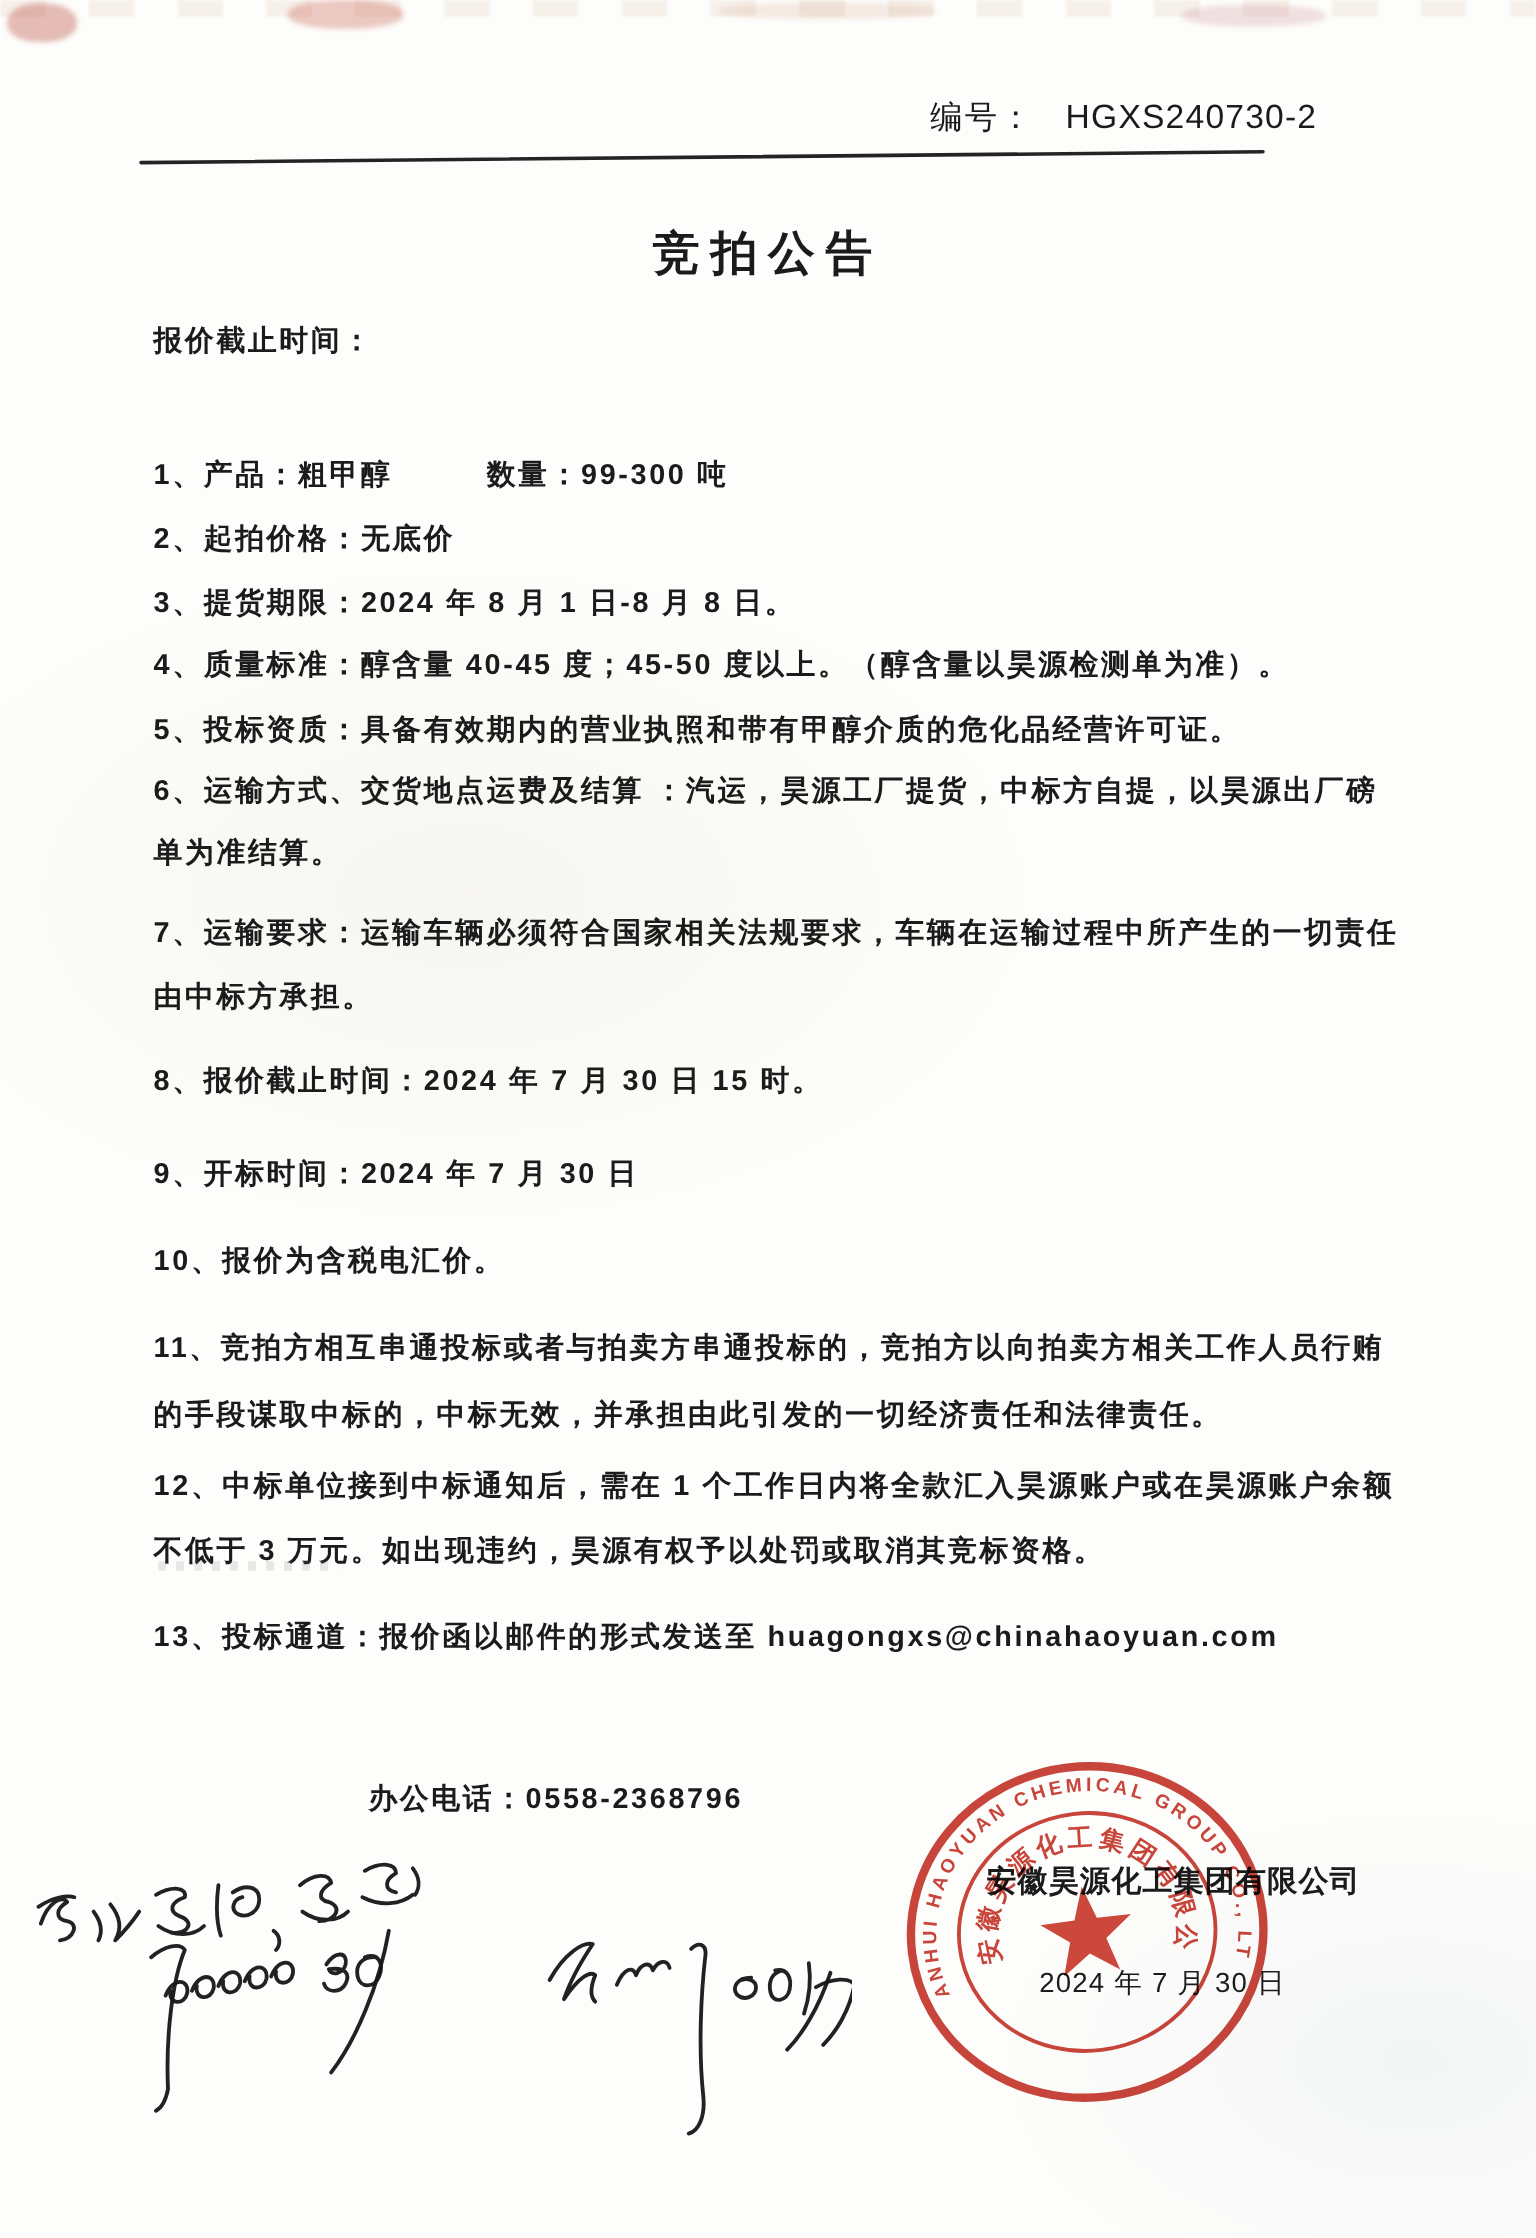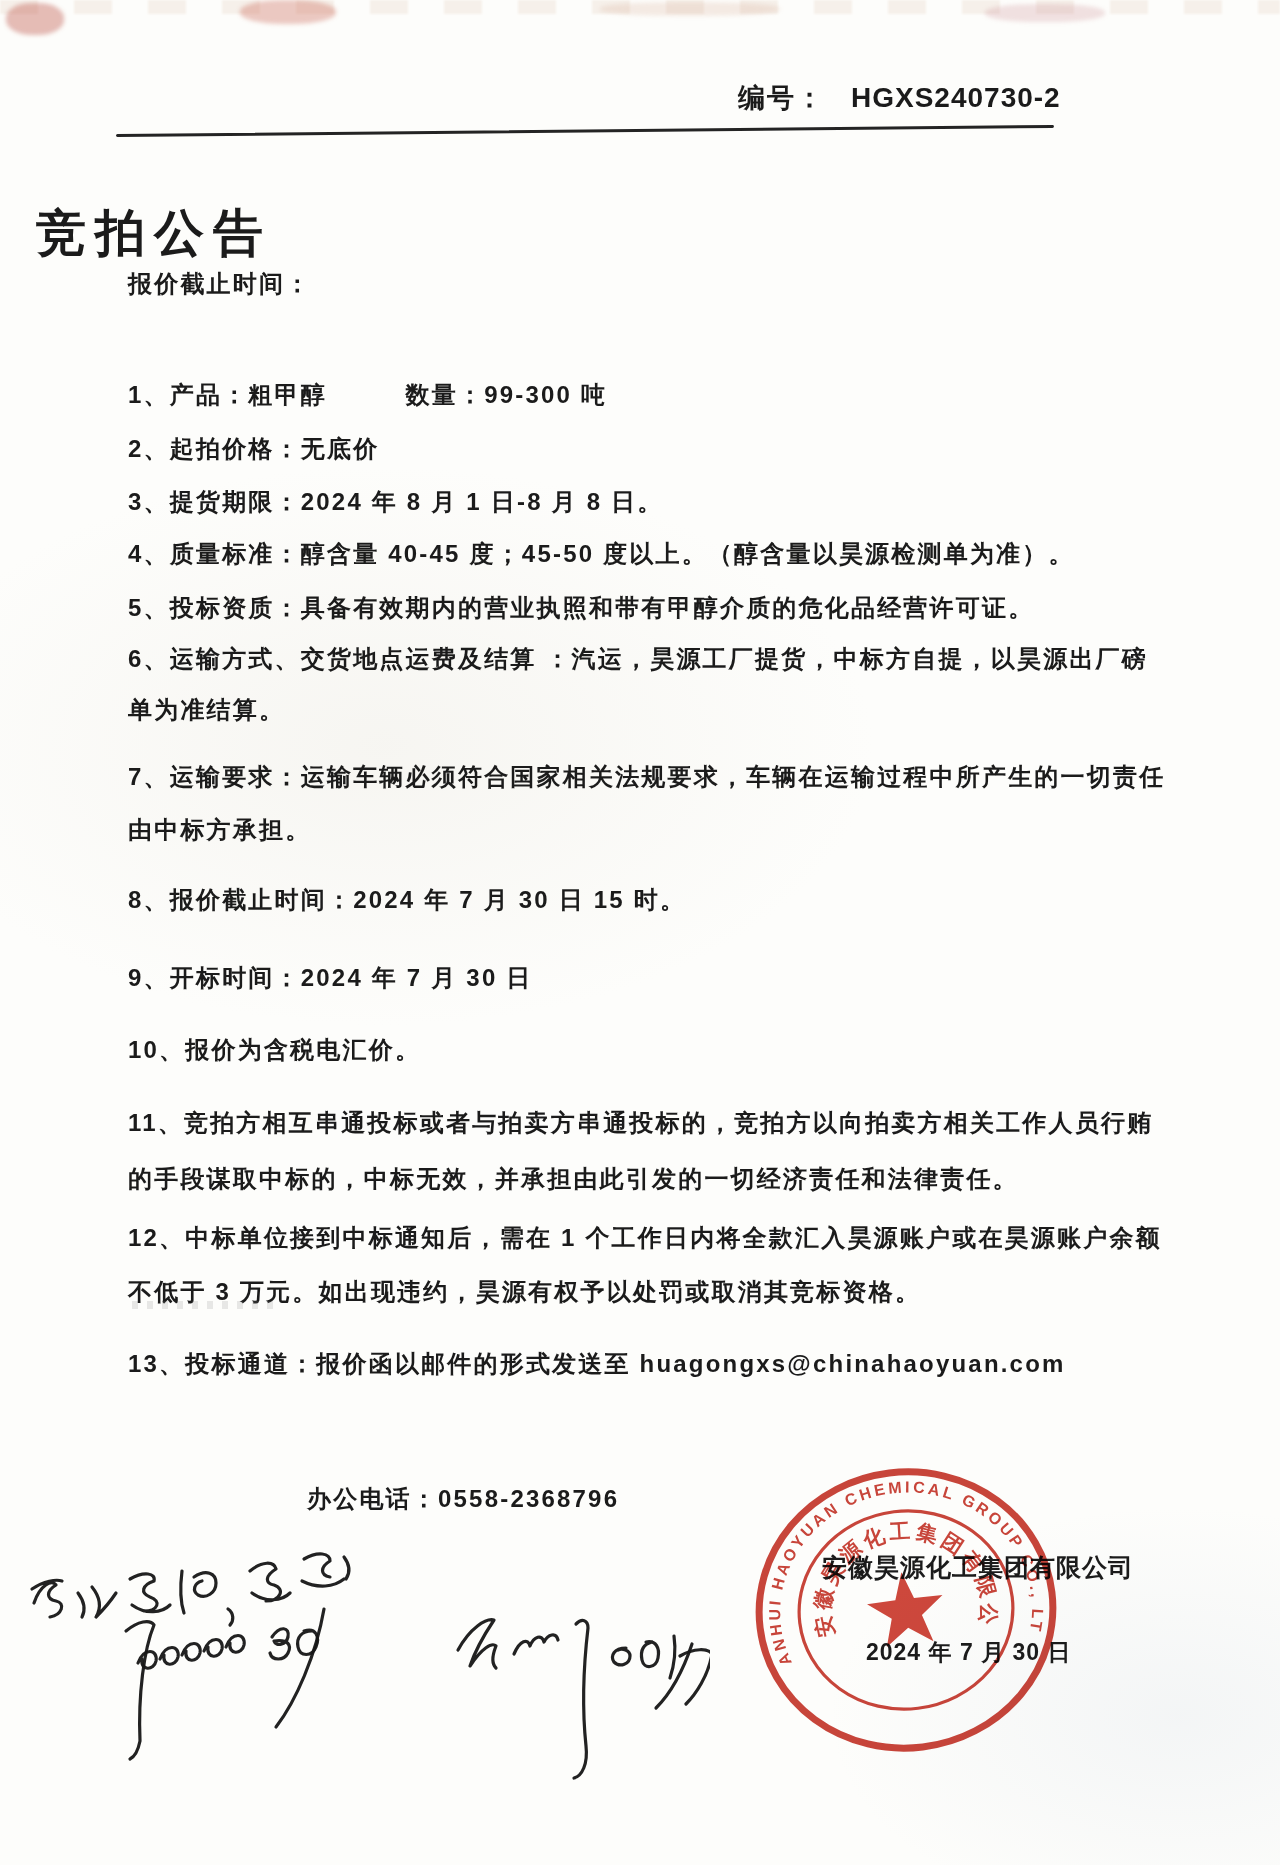"编号： HGXS240730-2" .doc-no { font-weight: 700 -> 400; left: 738px -> 775px }
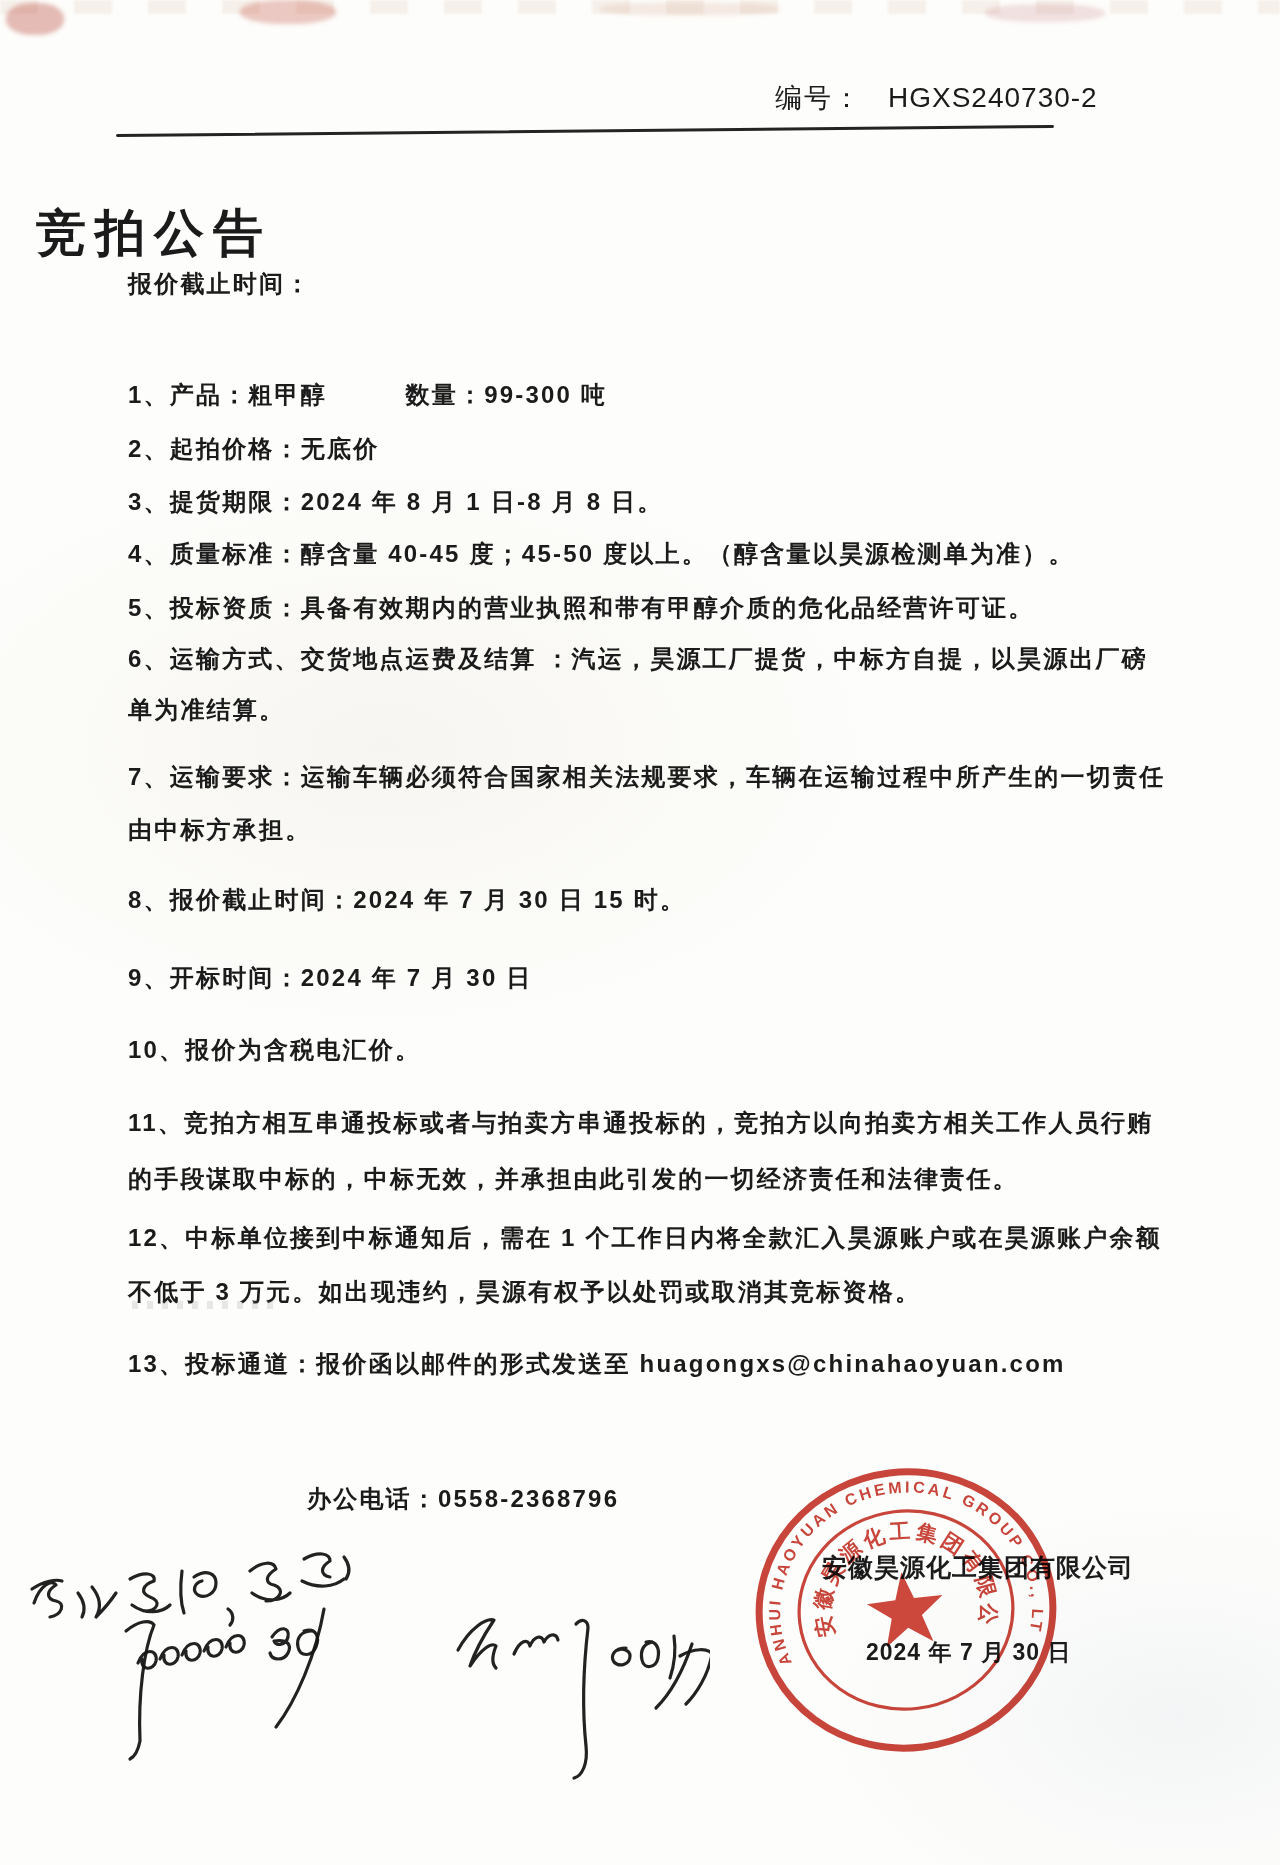"竞拍公告" .title { font-size: 50px -> 39px; margin: 16px -> 0; text-align: none -> center }
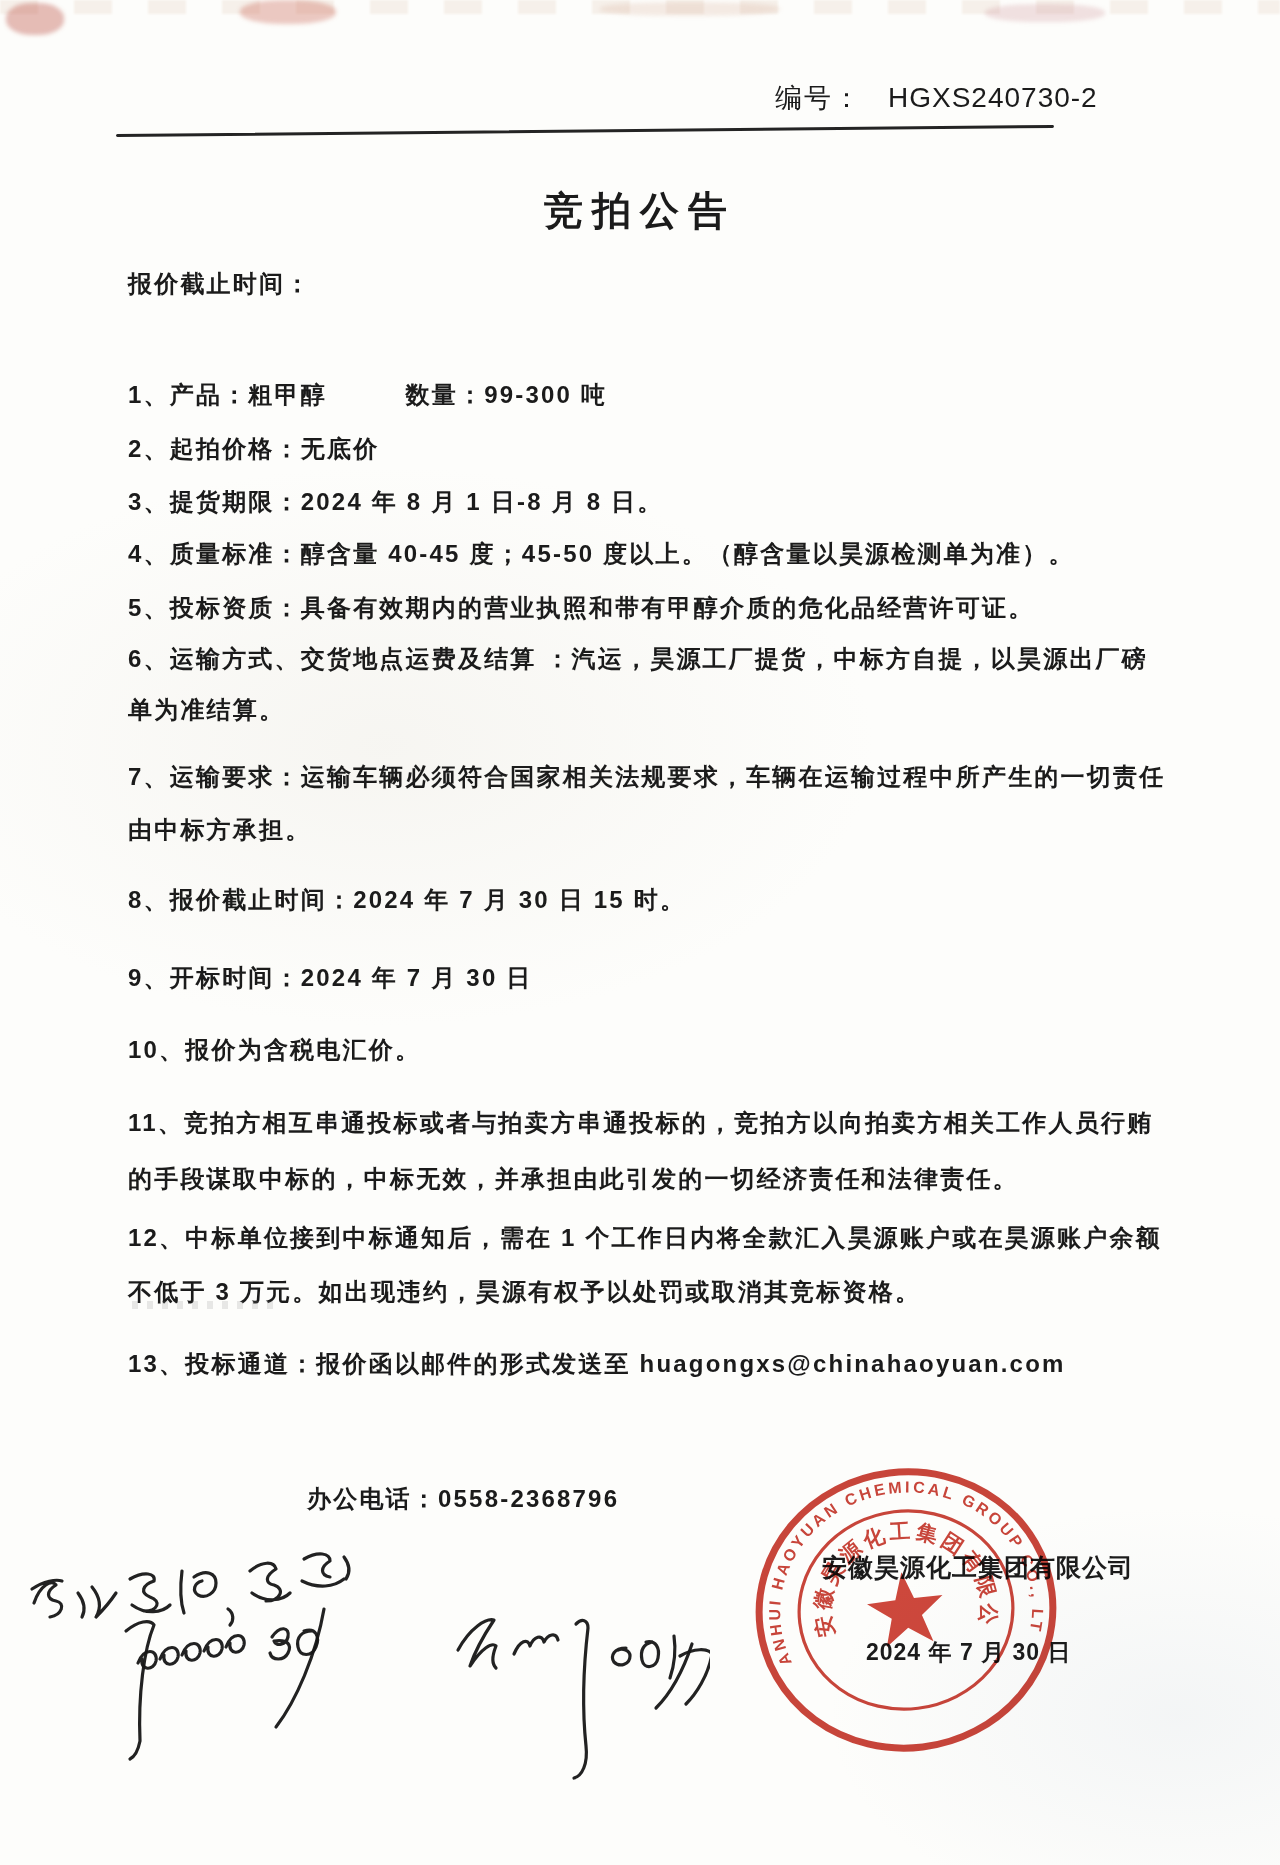"2024 年 7 月 30" .issue-date { font-weight: 700 -> 400 }
